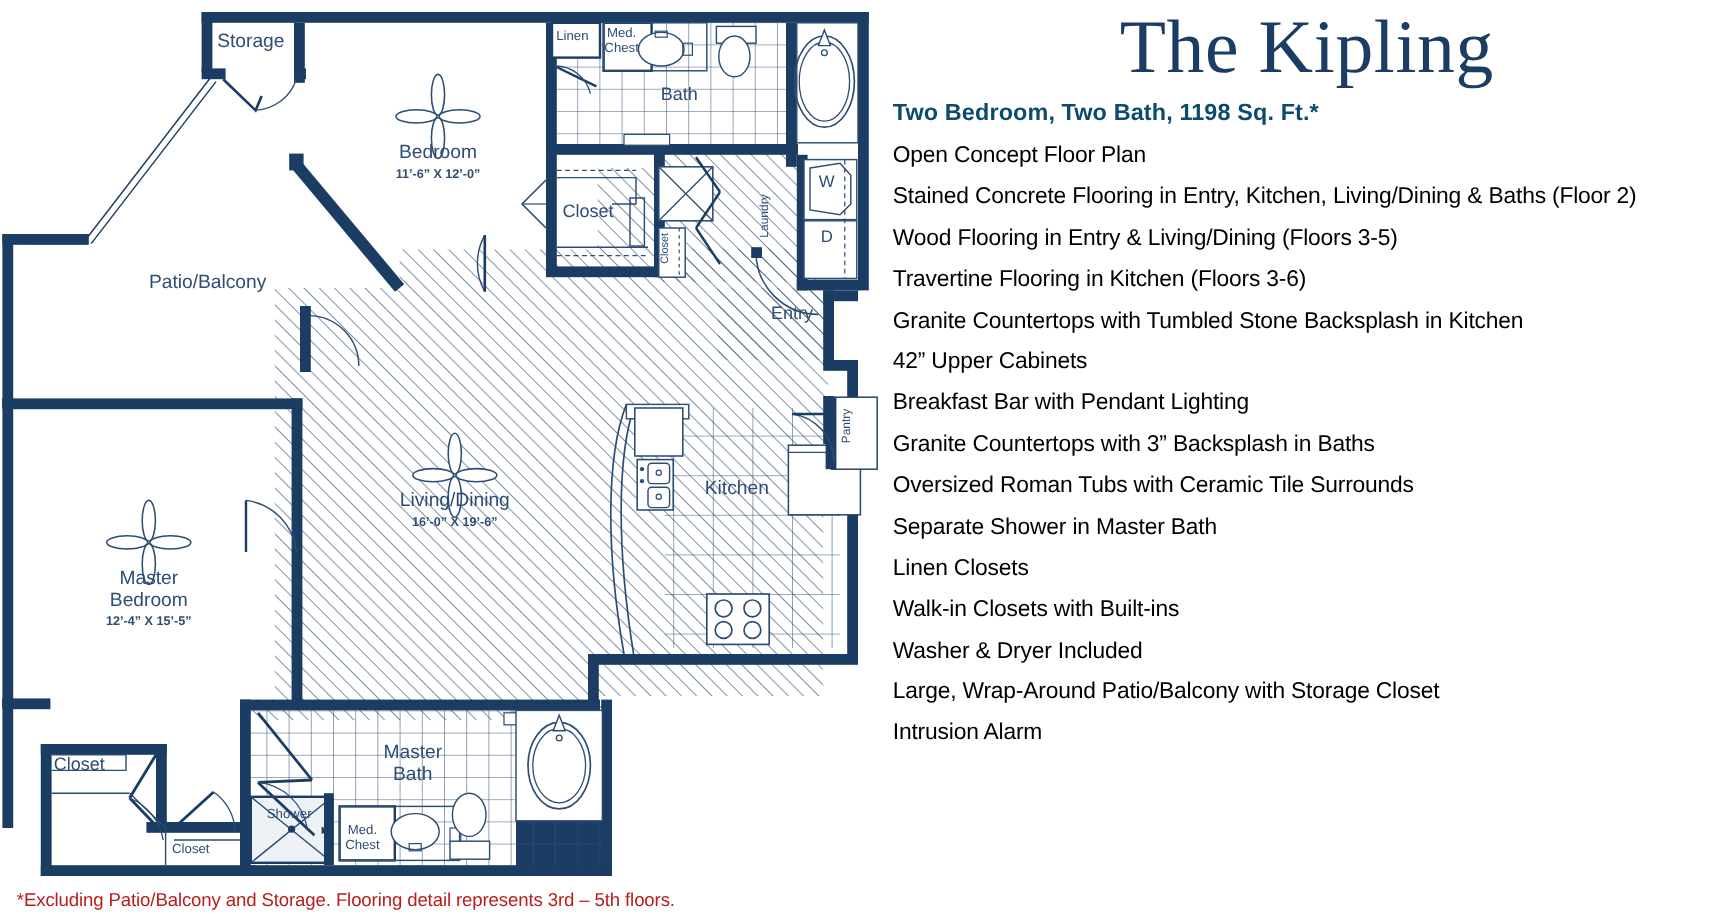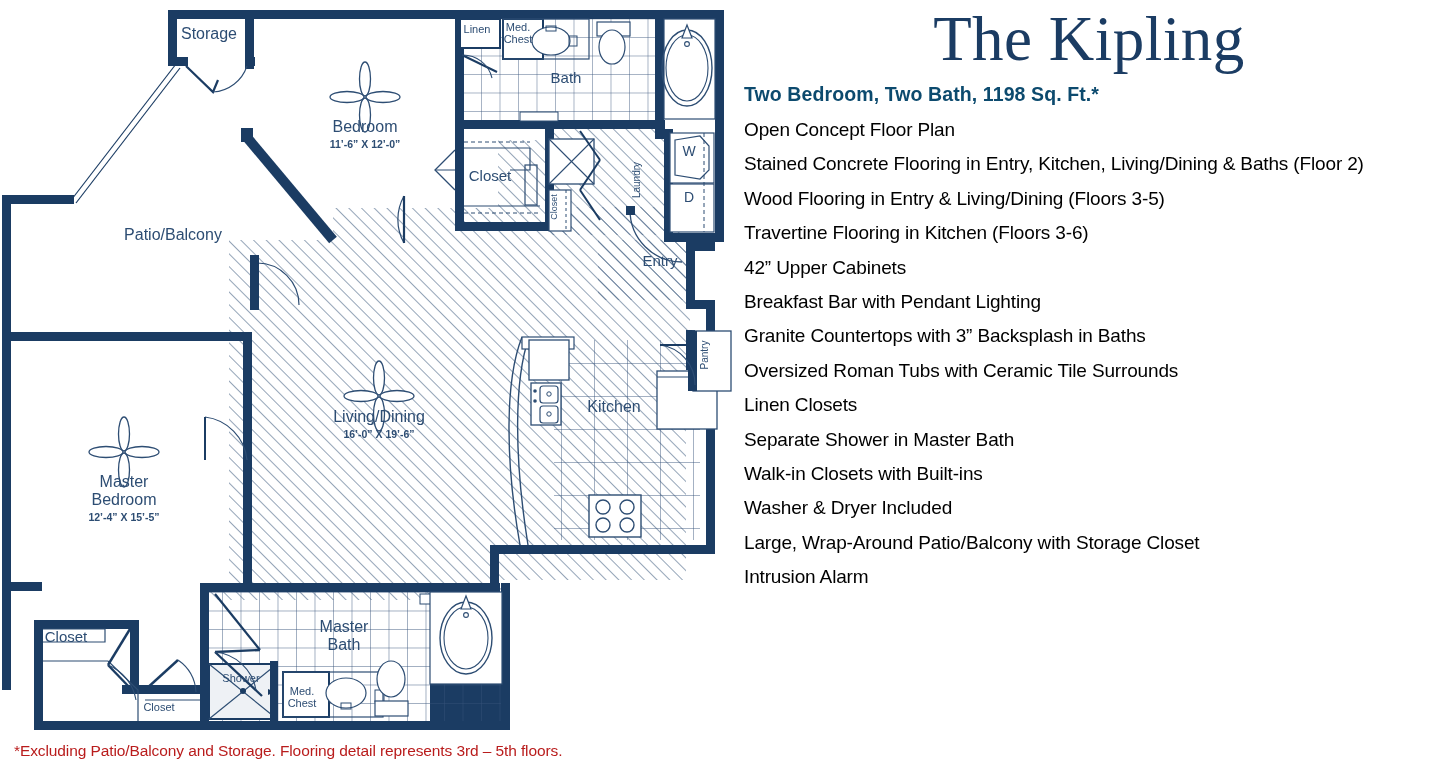"Granite Countertops with Tumbled Stone" li { html: none -> <li>Granite Countertops with Tumbled Stone Backsplash in Kitchen</li> }
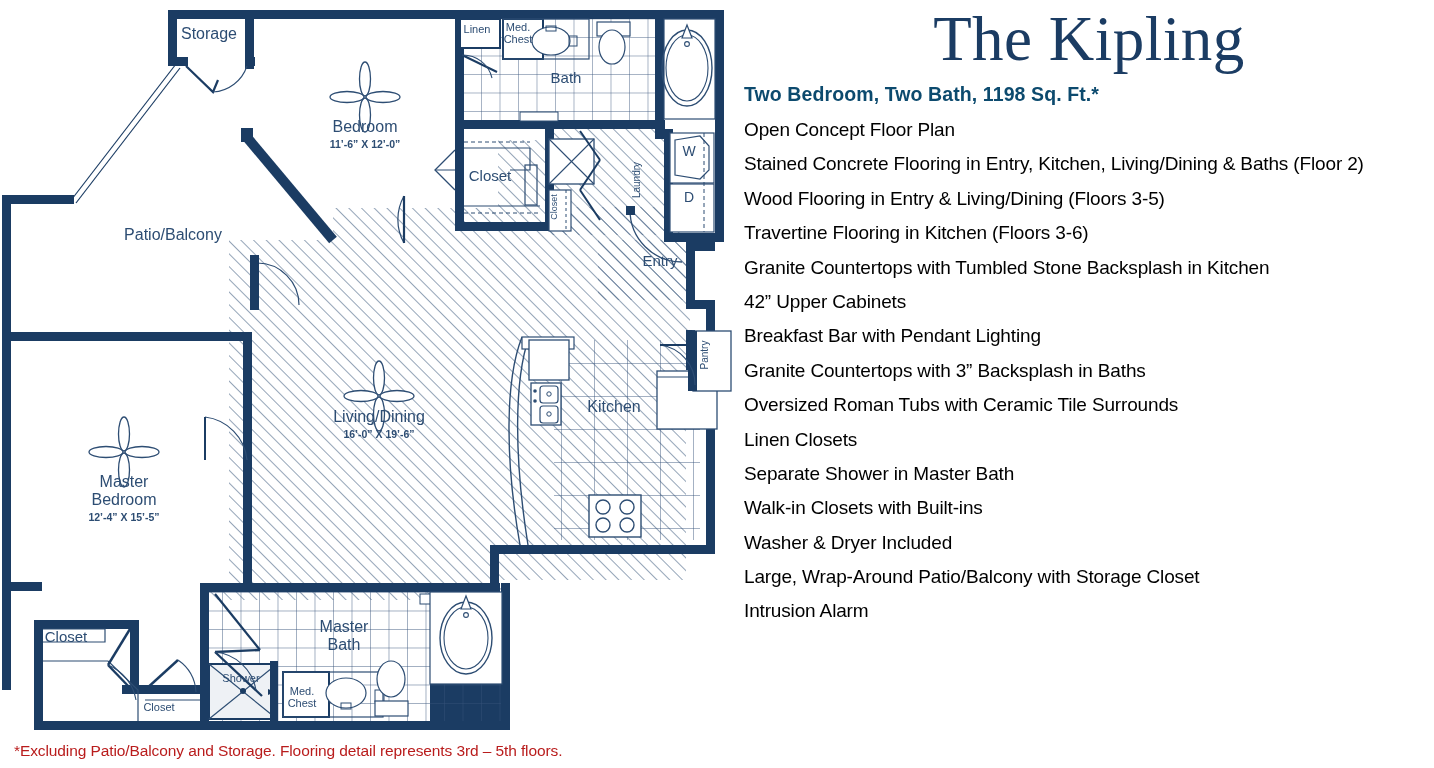"Linen Closets" li { order: before "Separate Shower in Master Bath" -> after "Separate Shower in Master Bath" }
